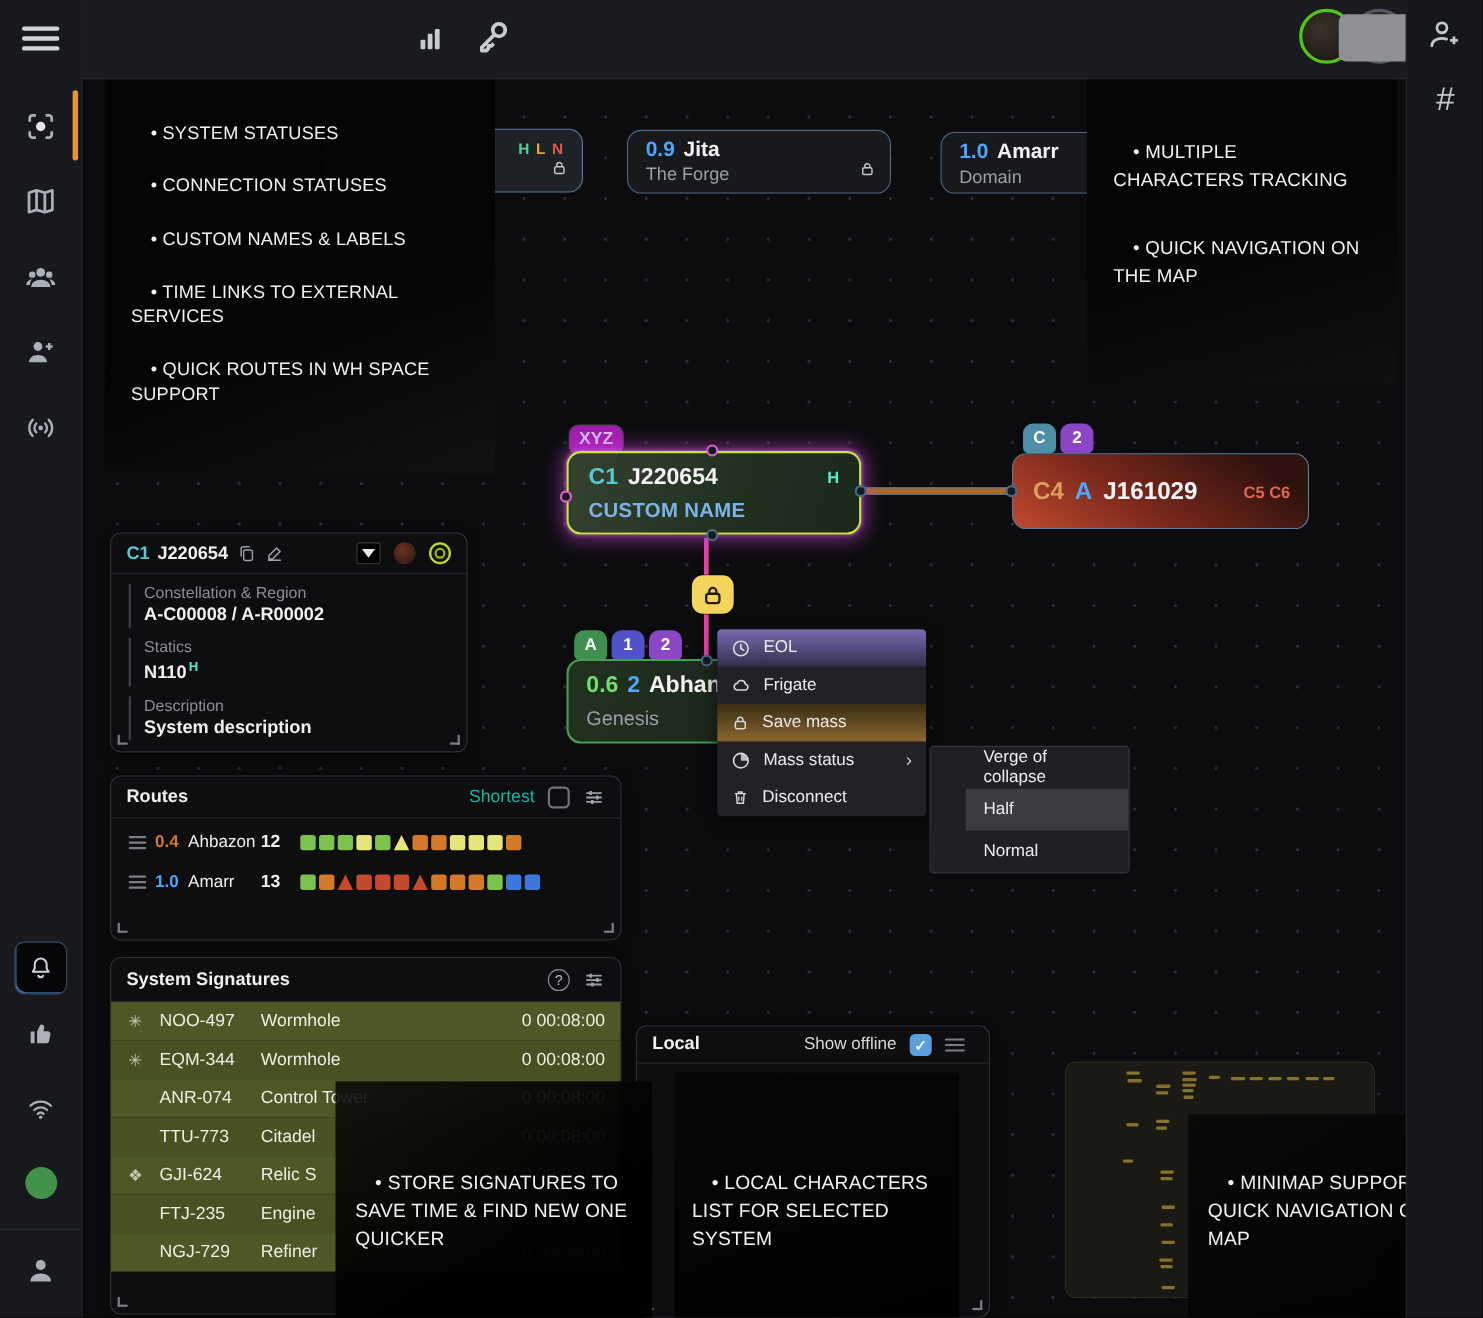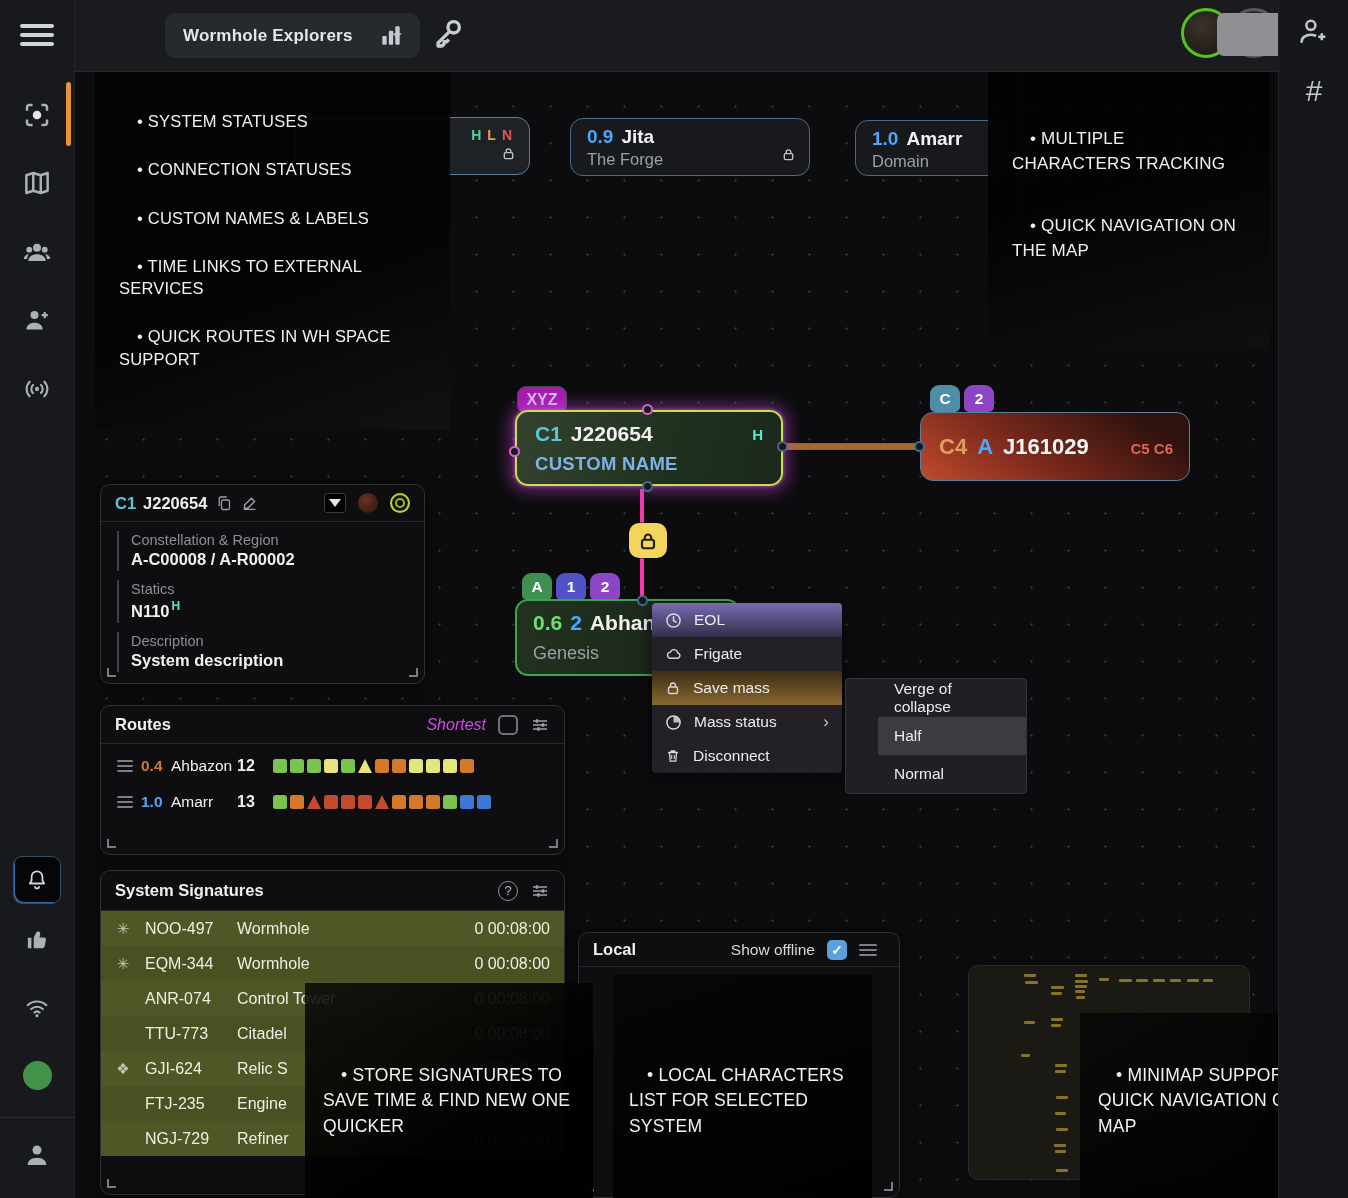"Wormhole Explorers" div.pill { html: <div> <span>Wormhole Explorers</span> <span></span> </div> -> none }
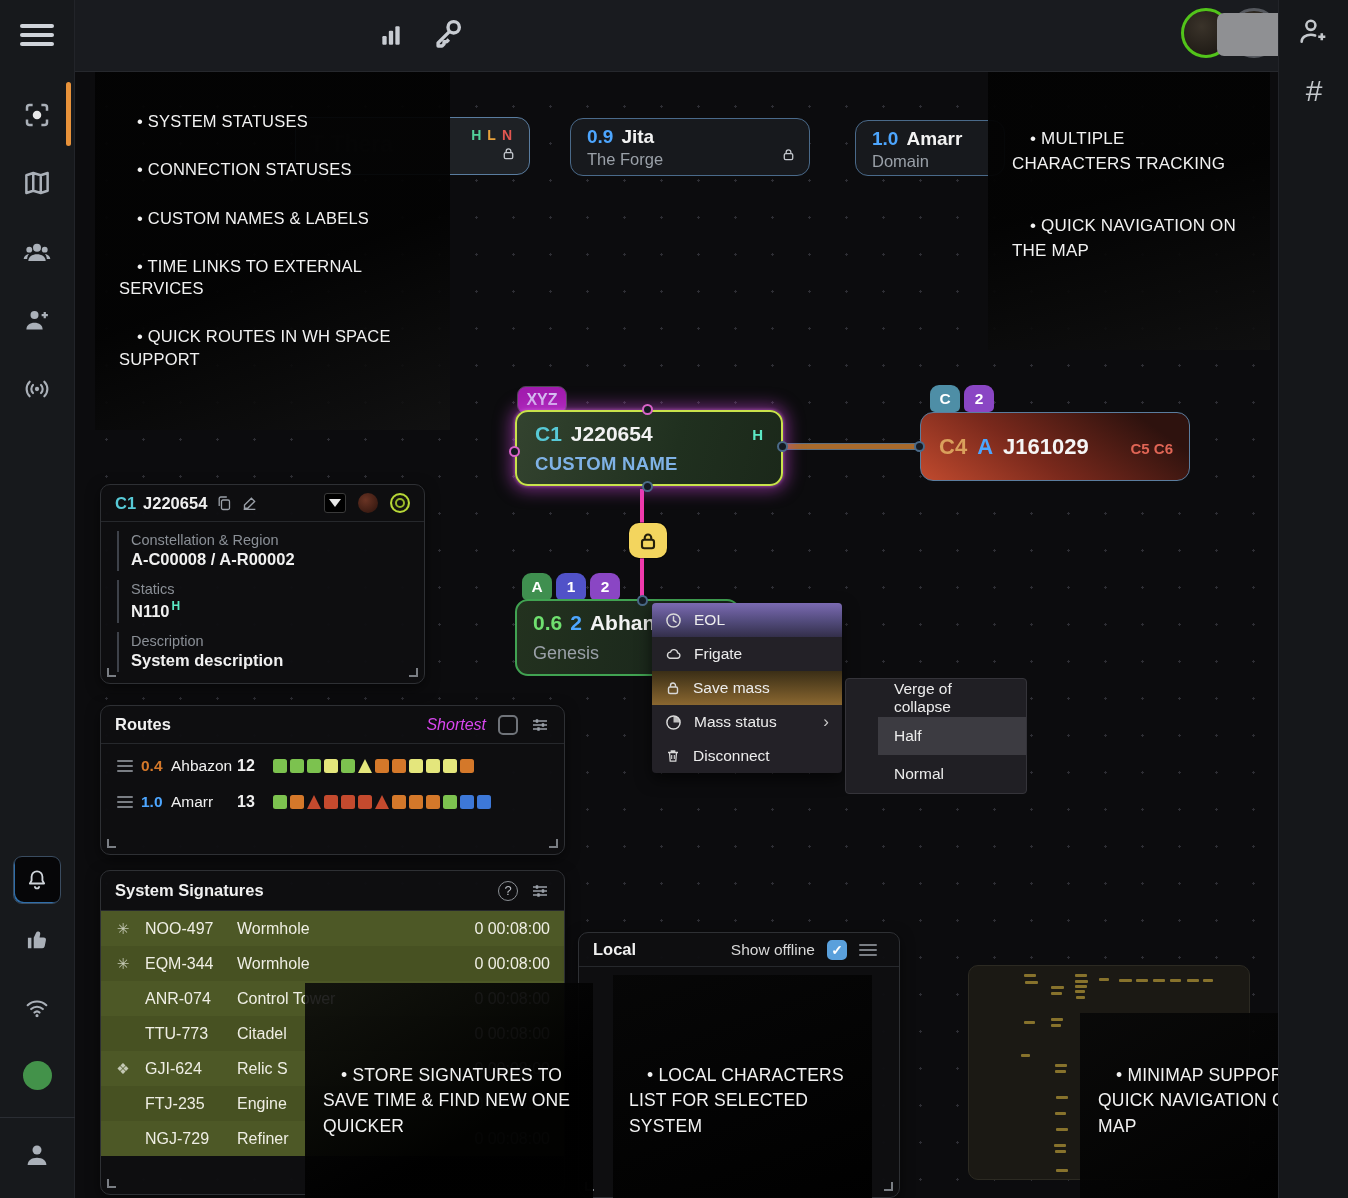"EOL" .cmenu { margin-top: 31px -> none }
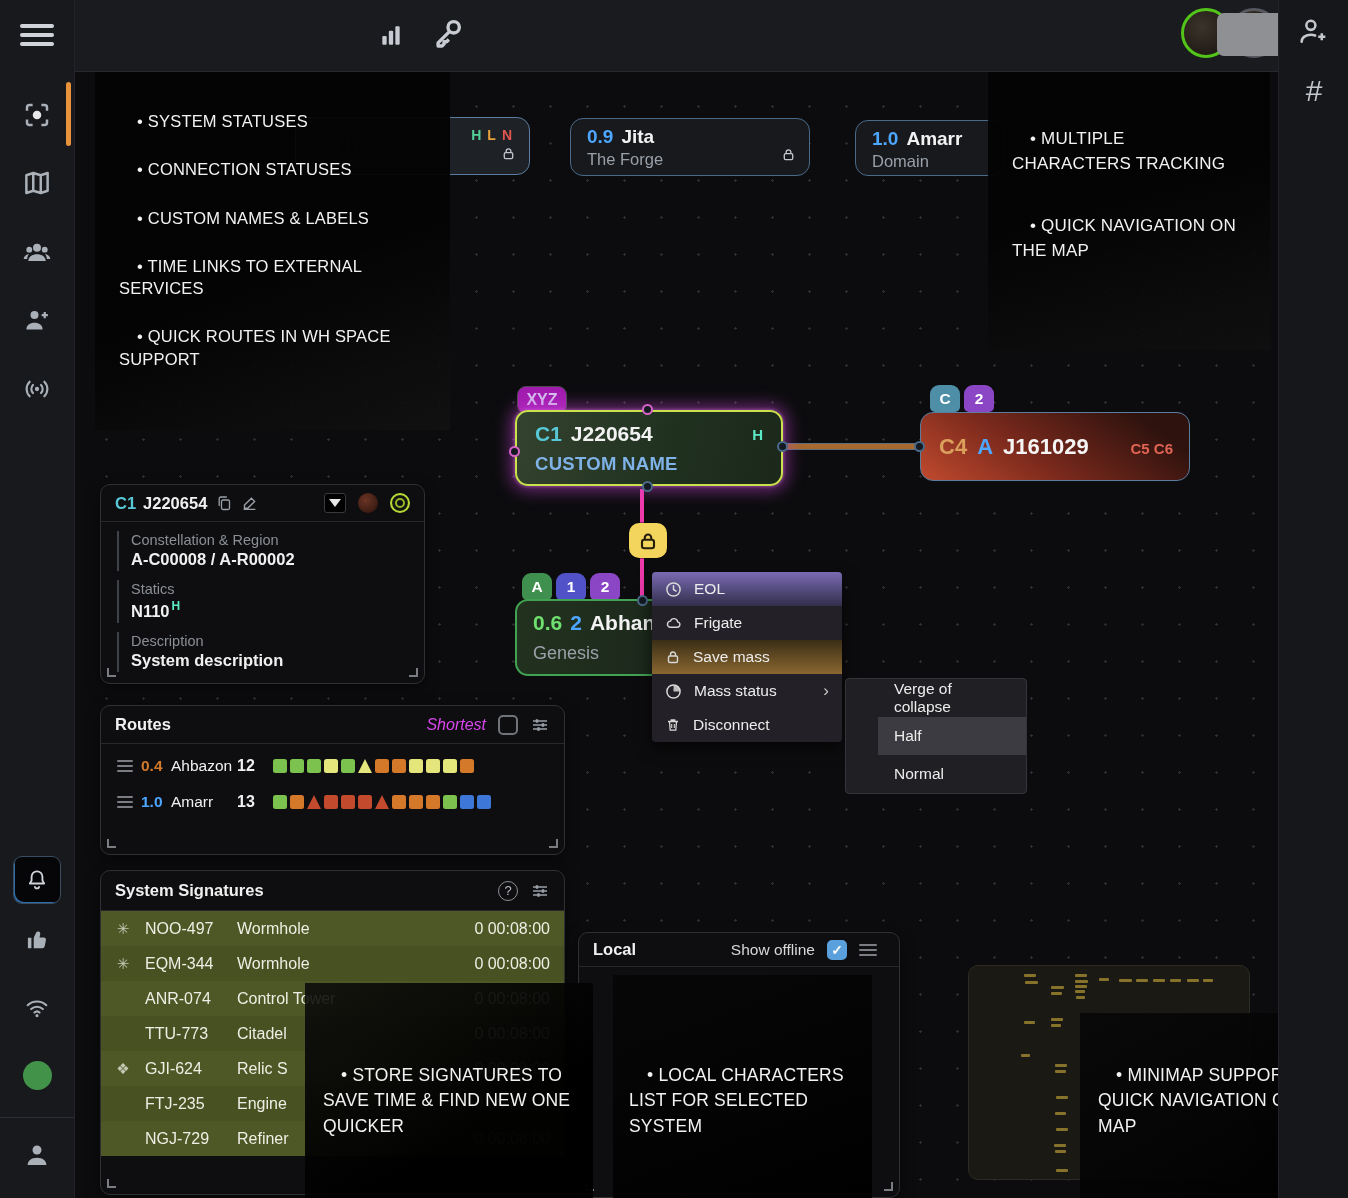"Shortest" .shortest { color: #d946ef -> #14b8a6; font-style: italic -> none }
